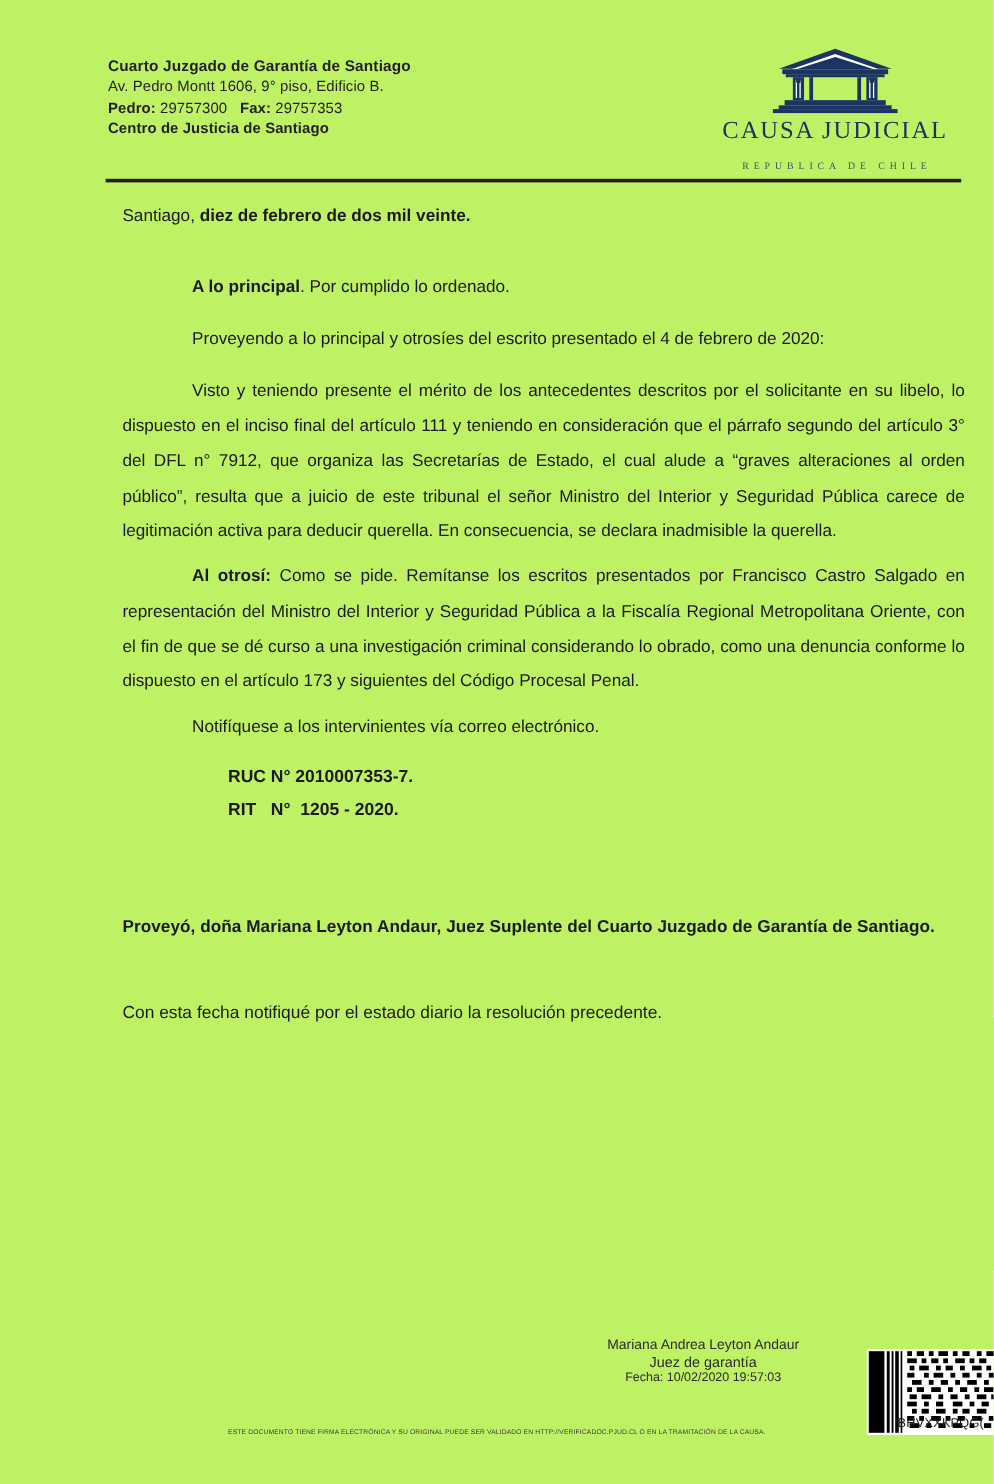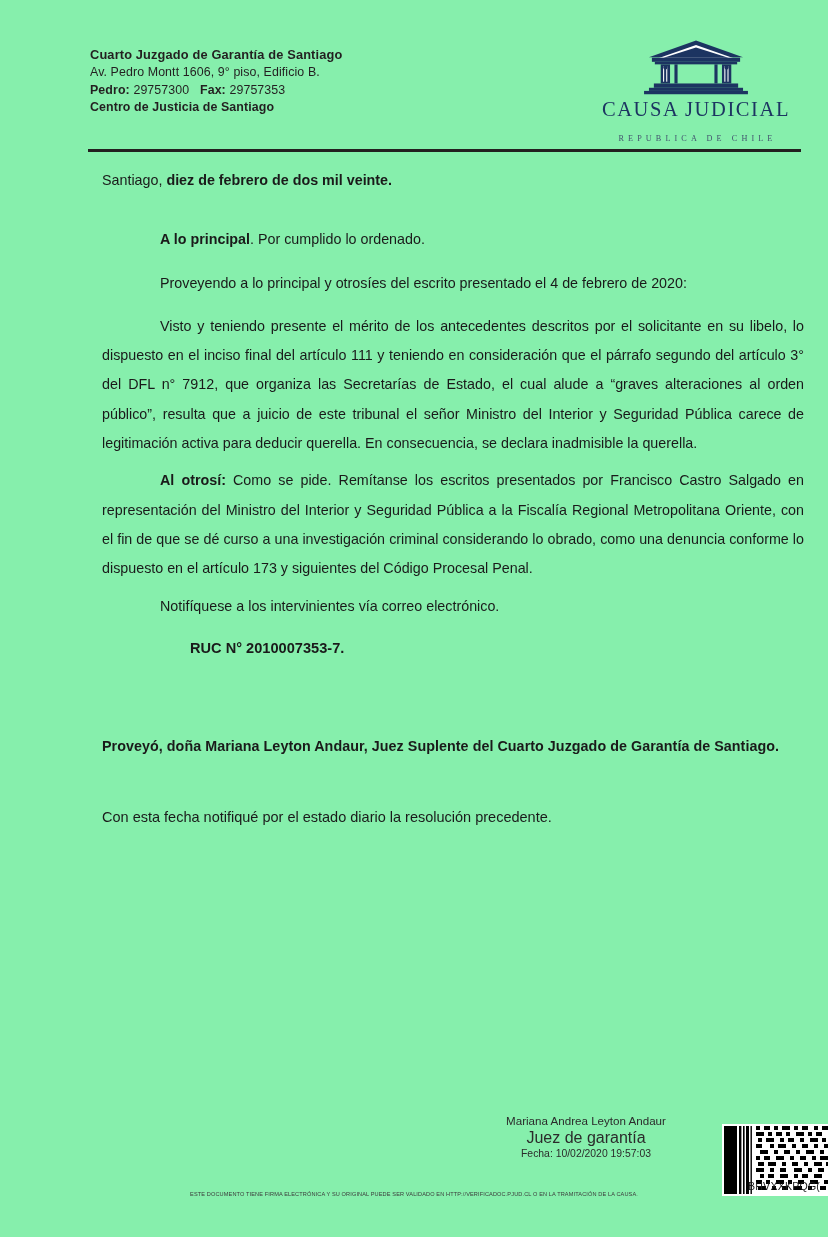"Cuarto Juzgado de Garantía de" .page { background: #86efac -> #bef264 }
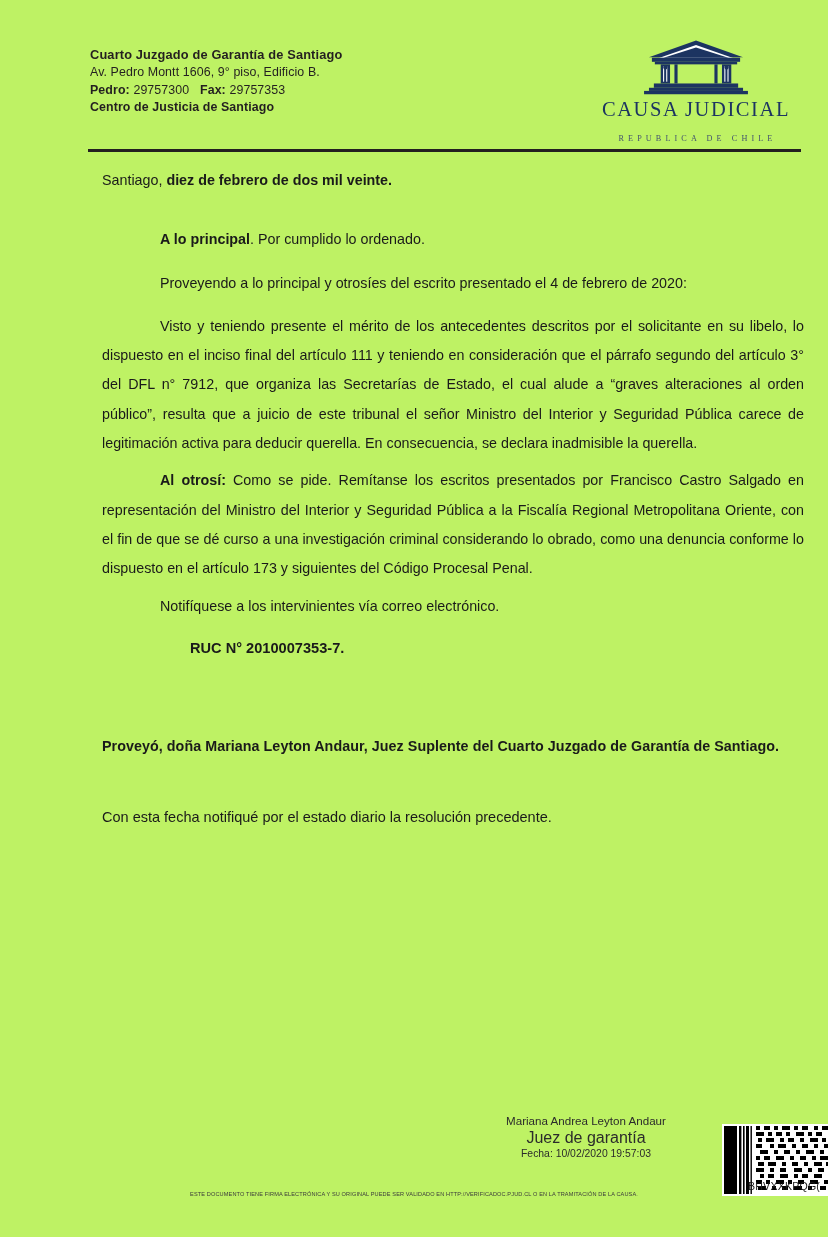"RIT N° 1205 - 2020." div.rut-line { html: none -> <div>RIT N° 1205 - 2020.</div> }
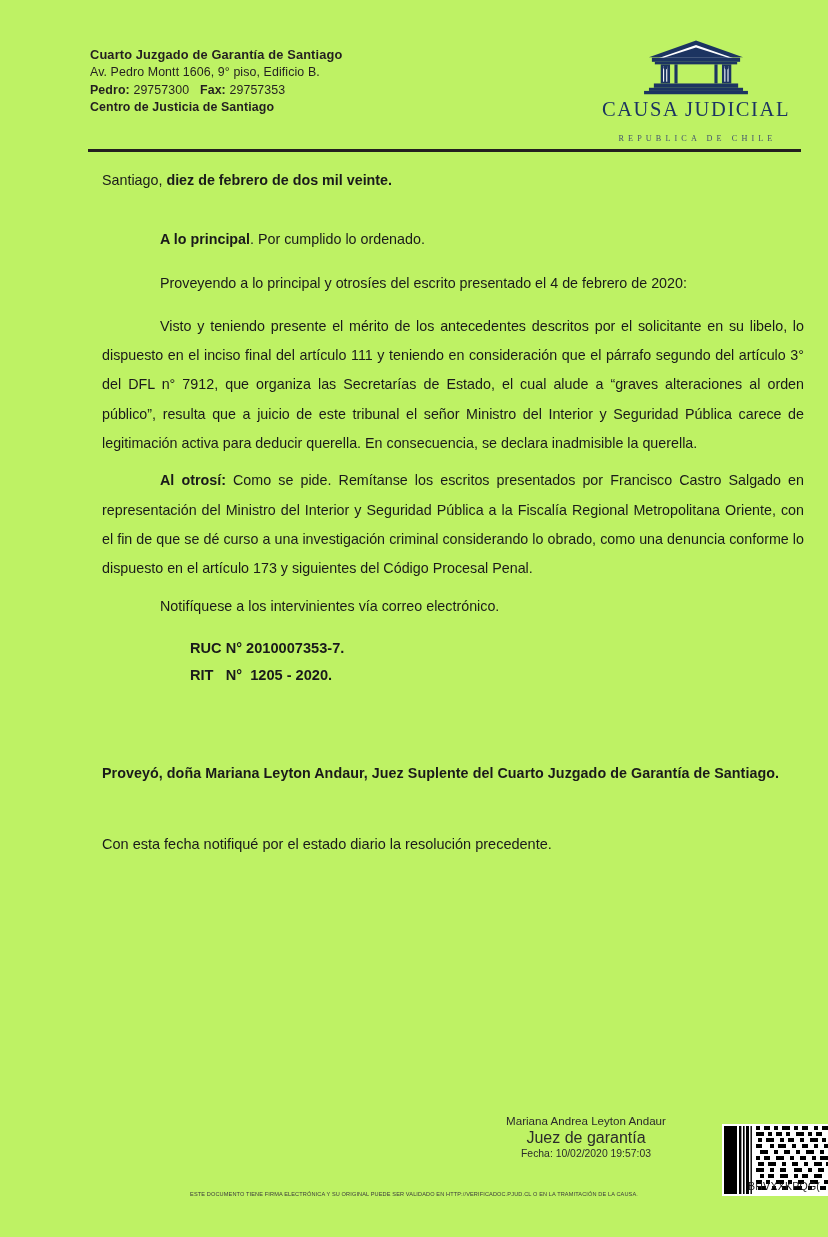"Juez de garantía" .sig-role { font-size: 16px -> 12px }
